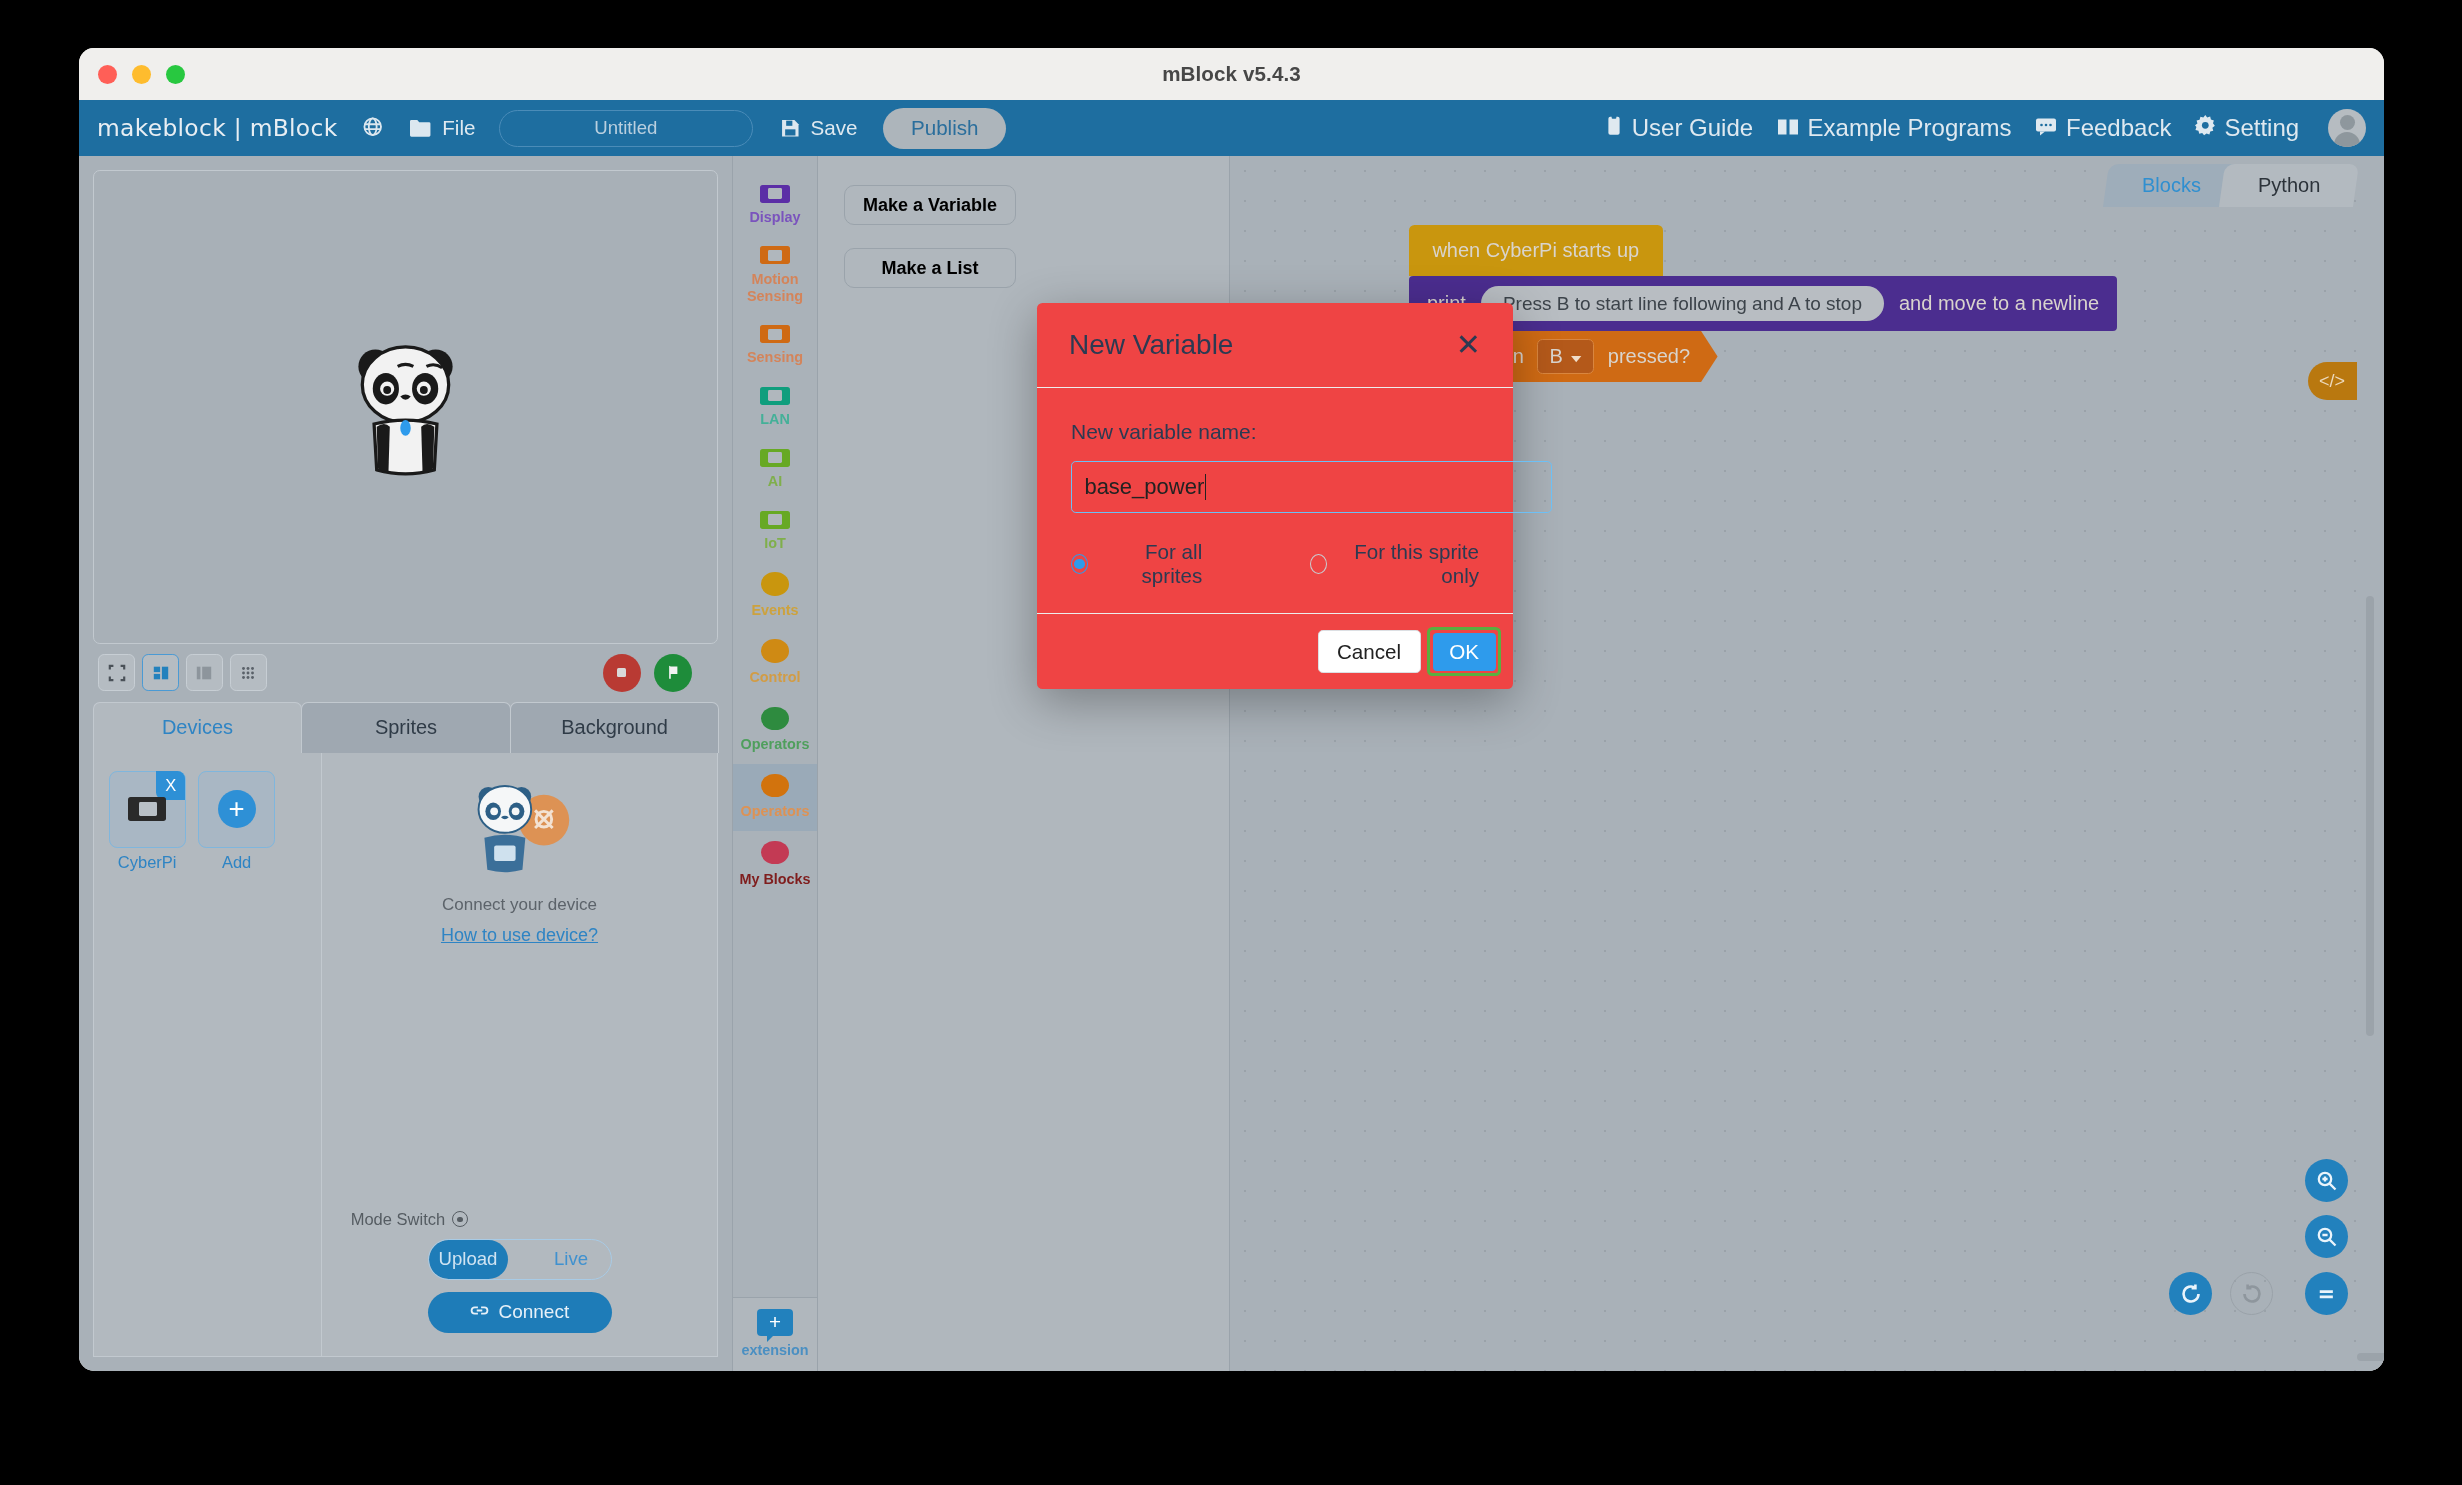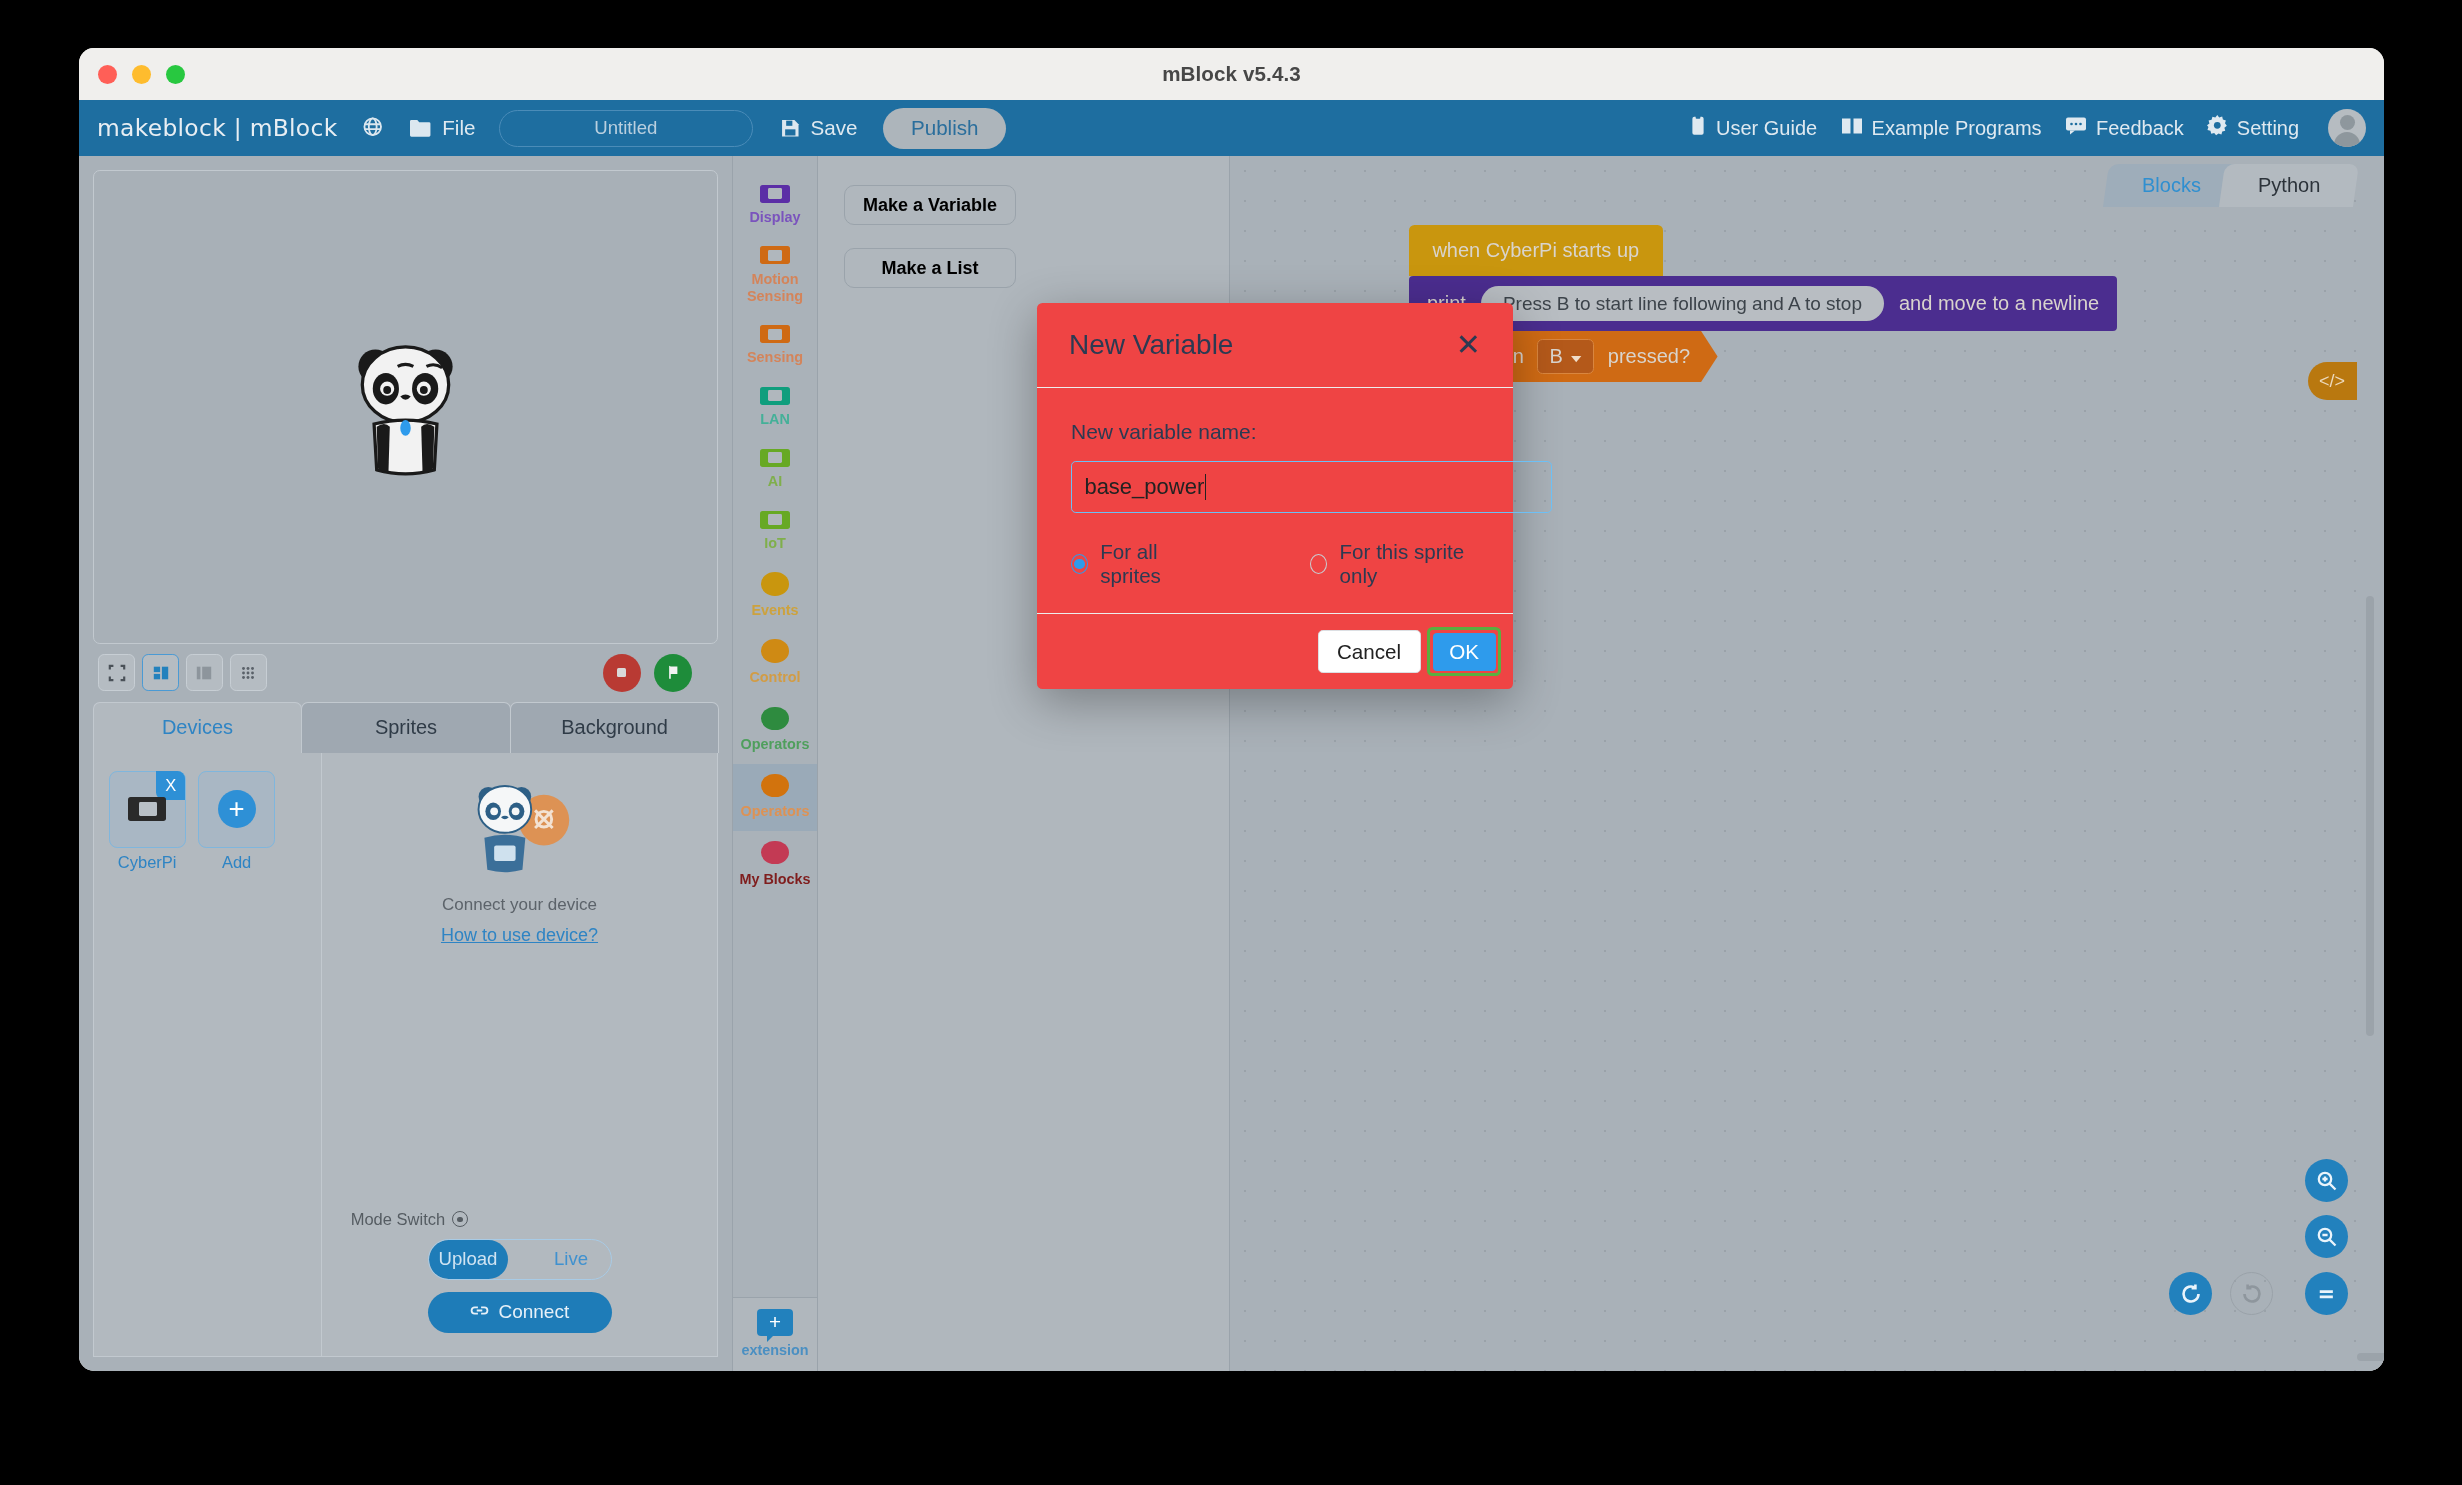"User Guide" .tb-right-item { font-size: 20px -> 24px }
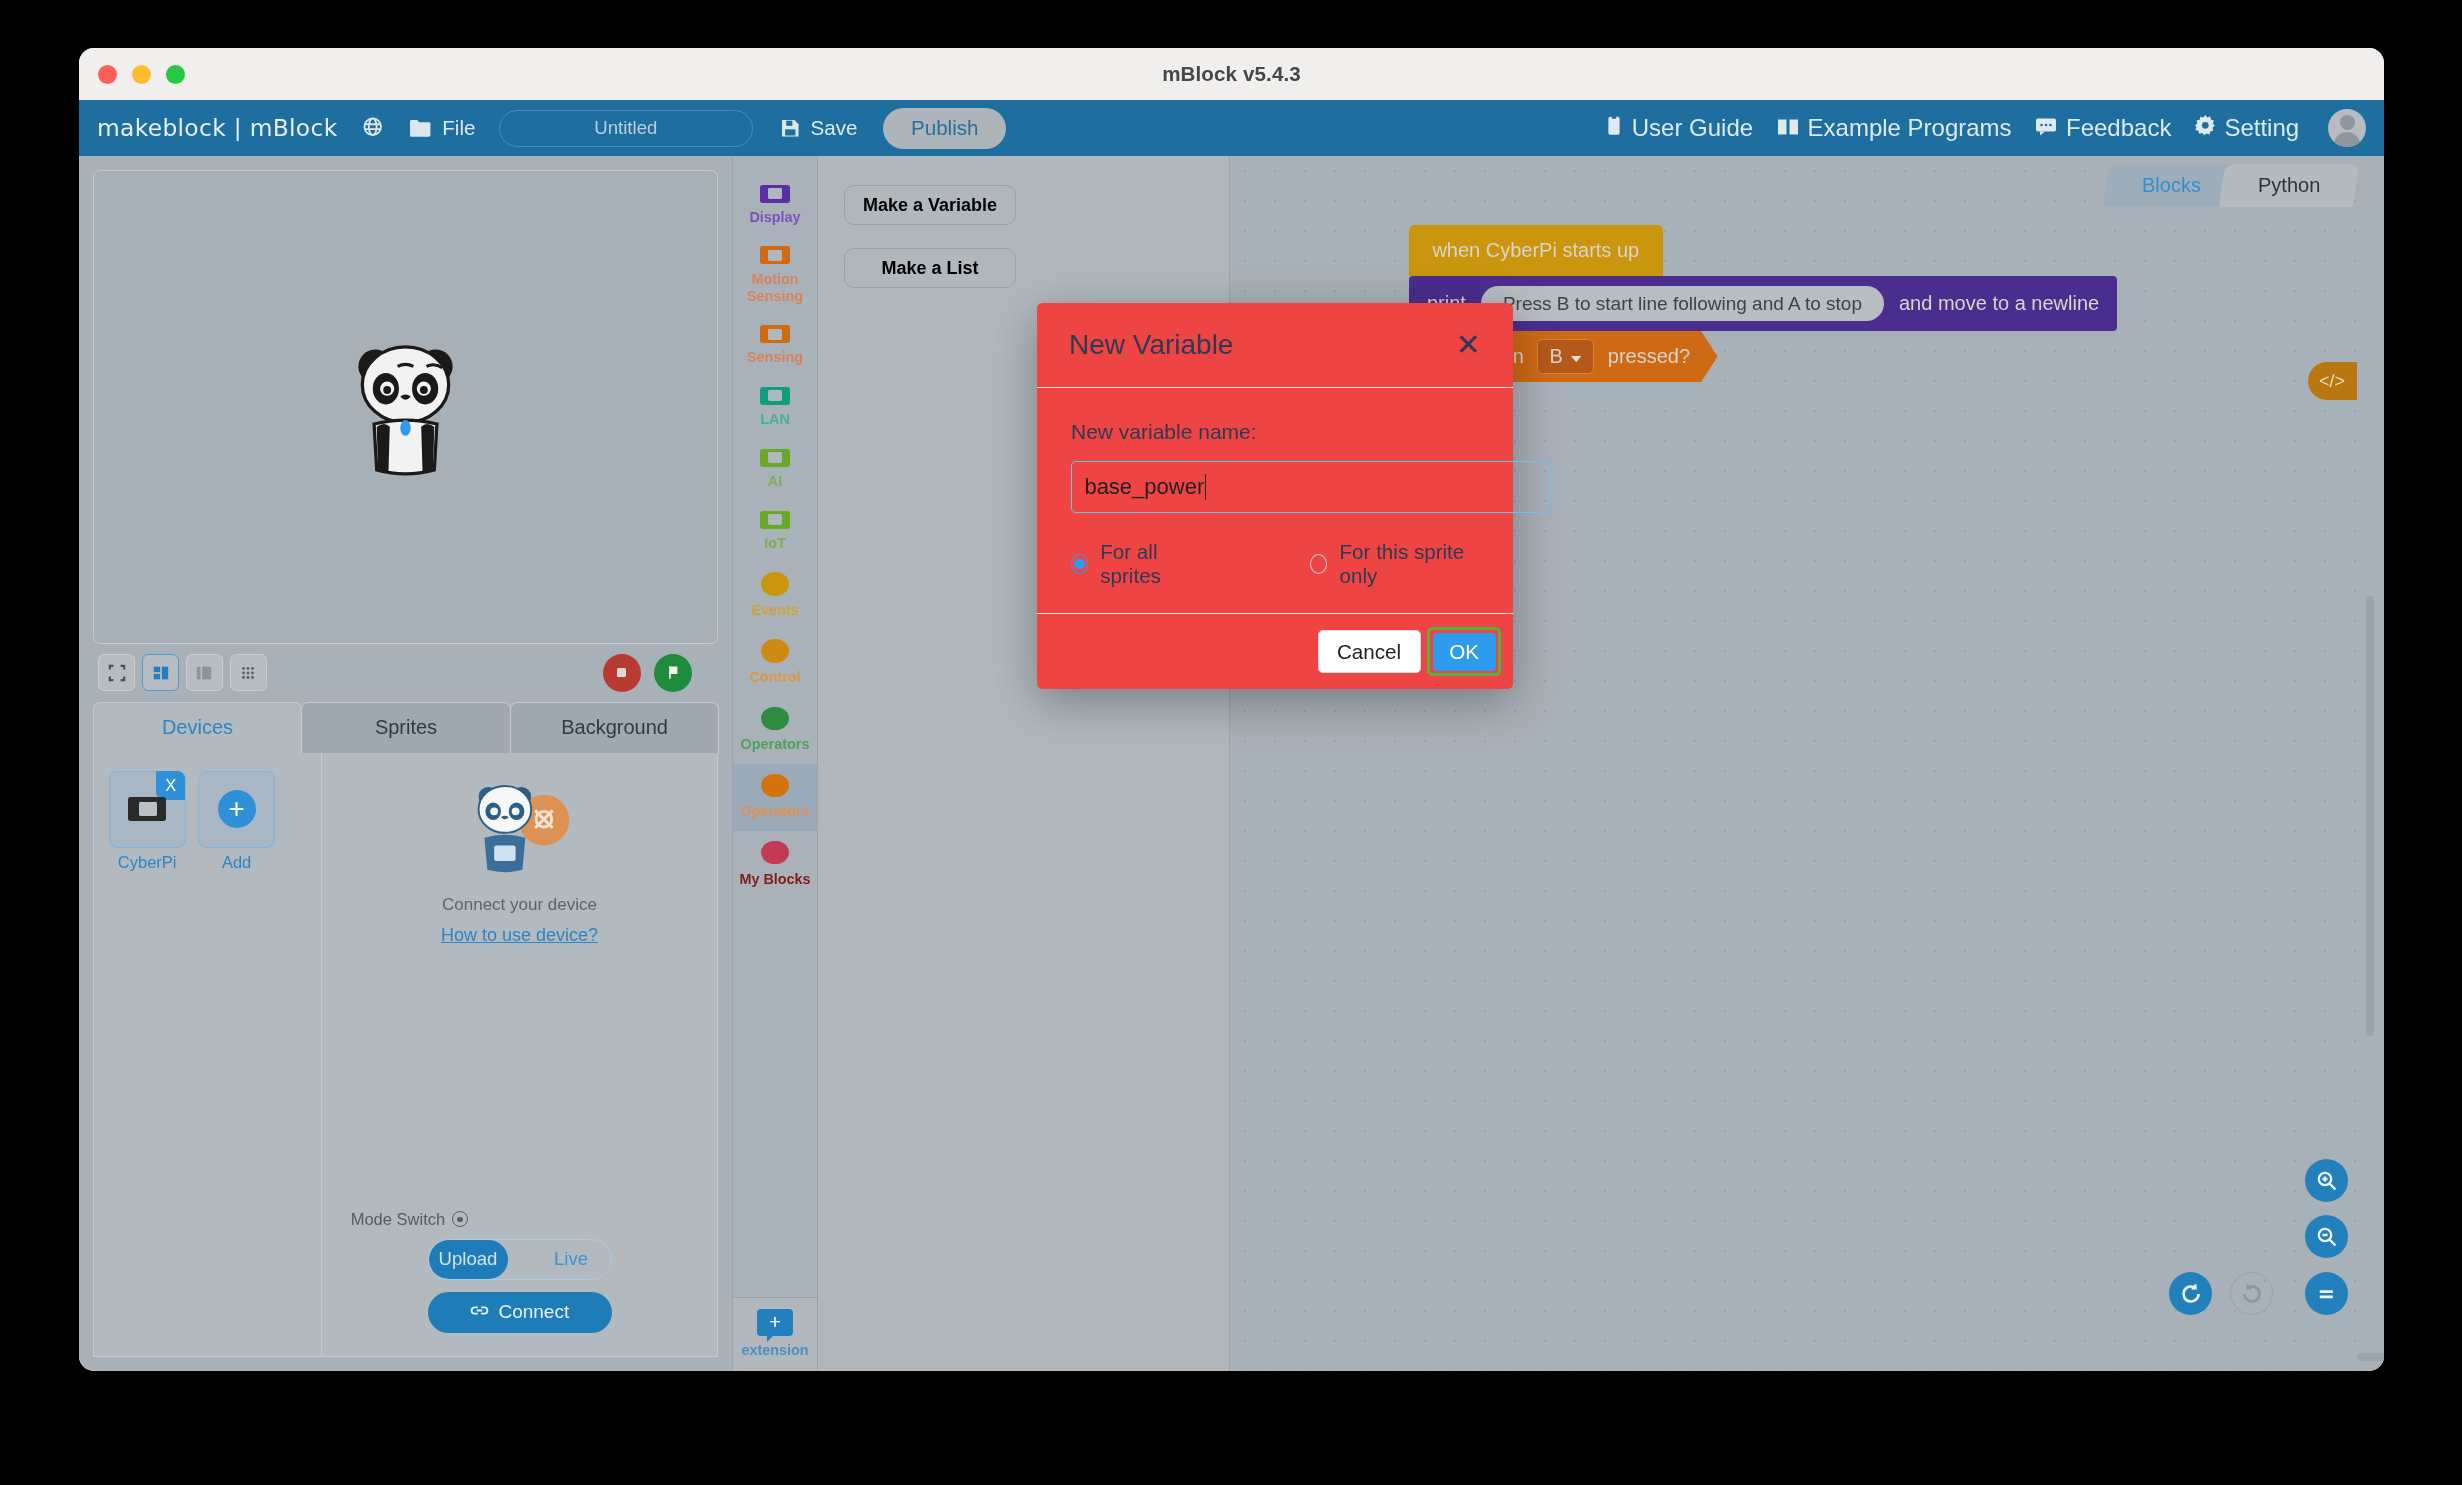"For all sprites" .radio-item { text-align: none -> right }
